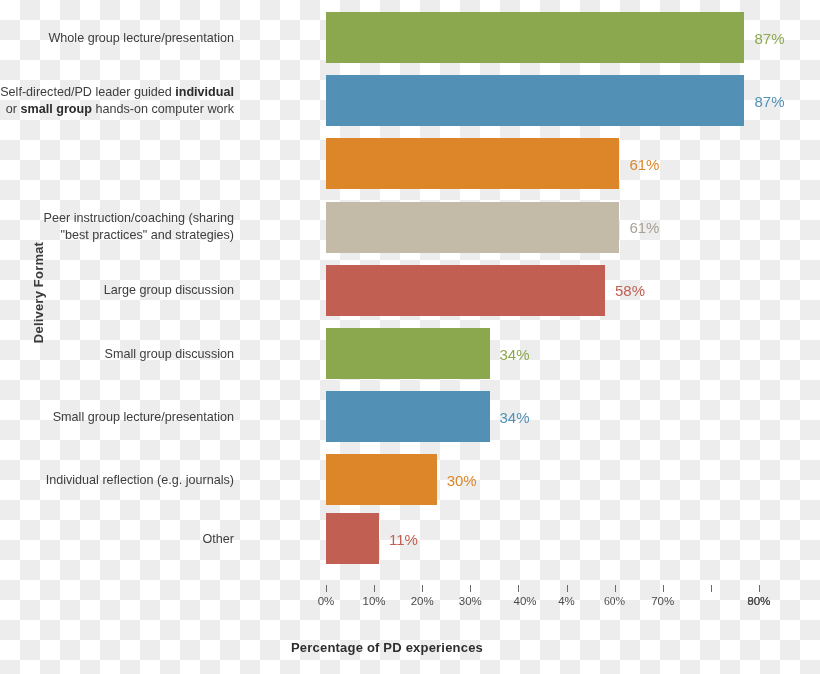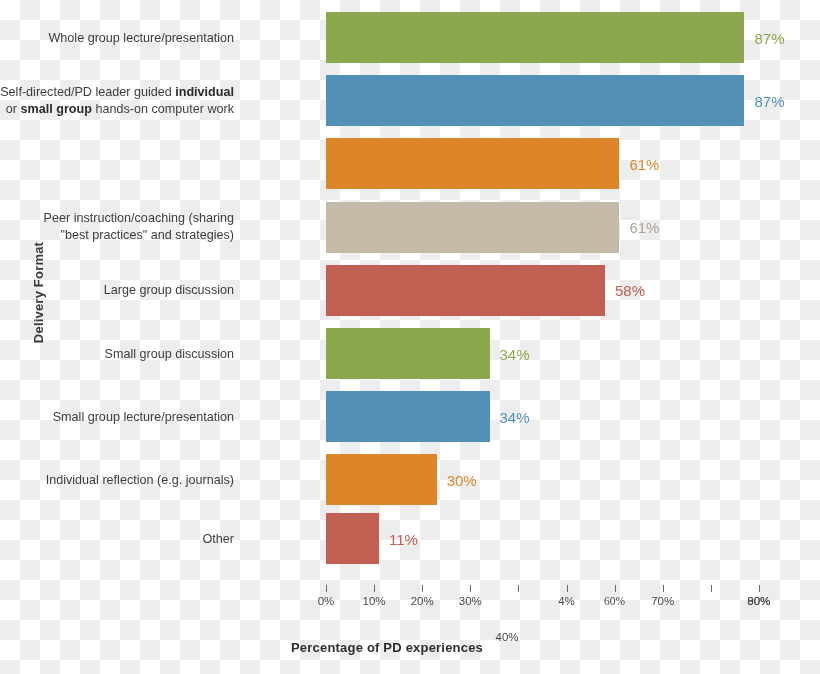"40%" div.tick-label { left: 507px -> 525px; margin-top: 36px -> none }
